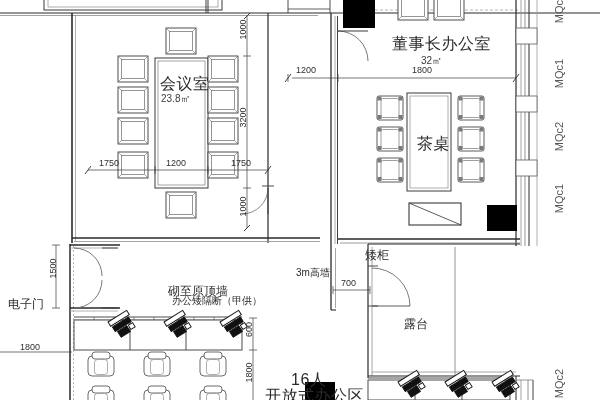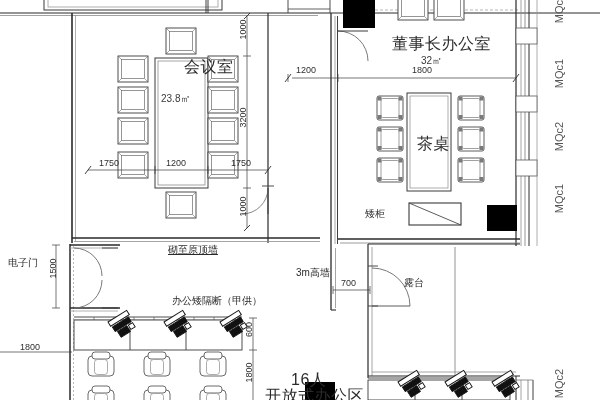"会议室" div.lbl { padding-left: 24px -> none; top: 59px -> 76px }
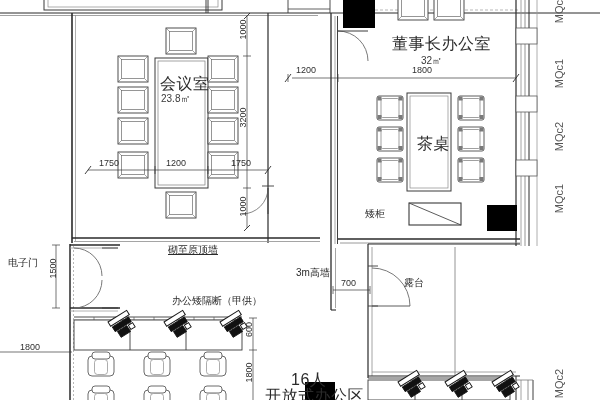"矮柜" .note { font-size: 10px -> 12px; margin-top: none -> 40px }
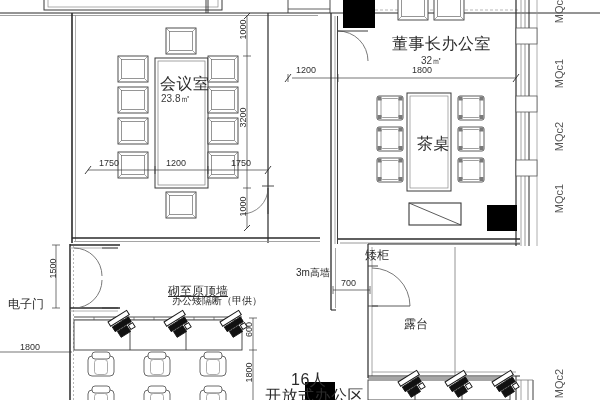"砌至原顶墙" div.lbl { text-decoration: underline -> none }
